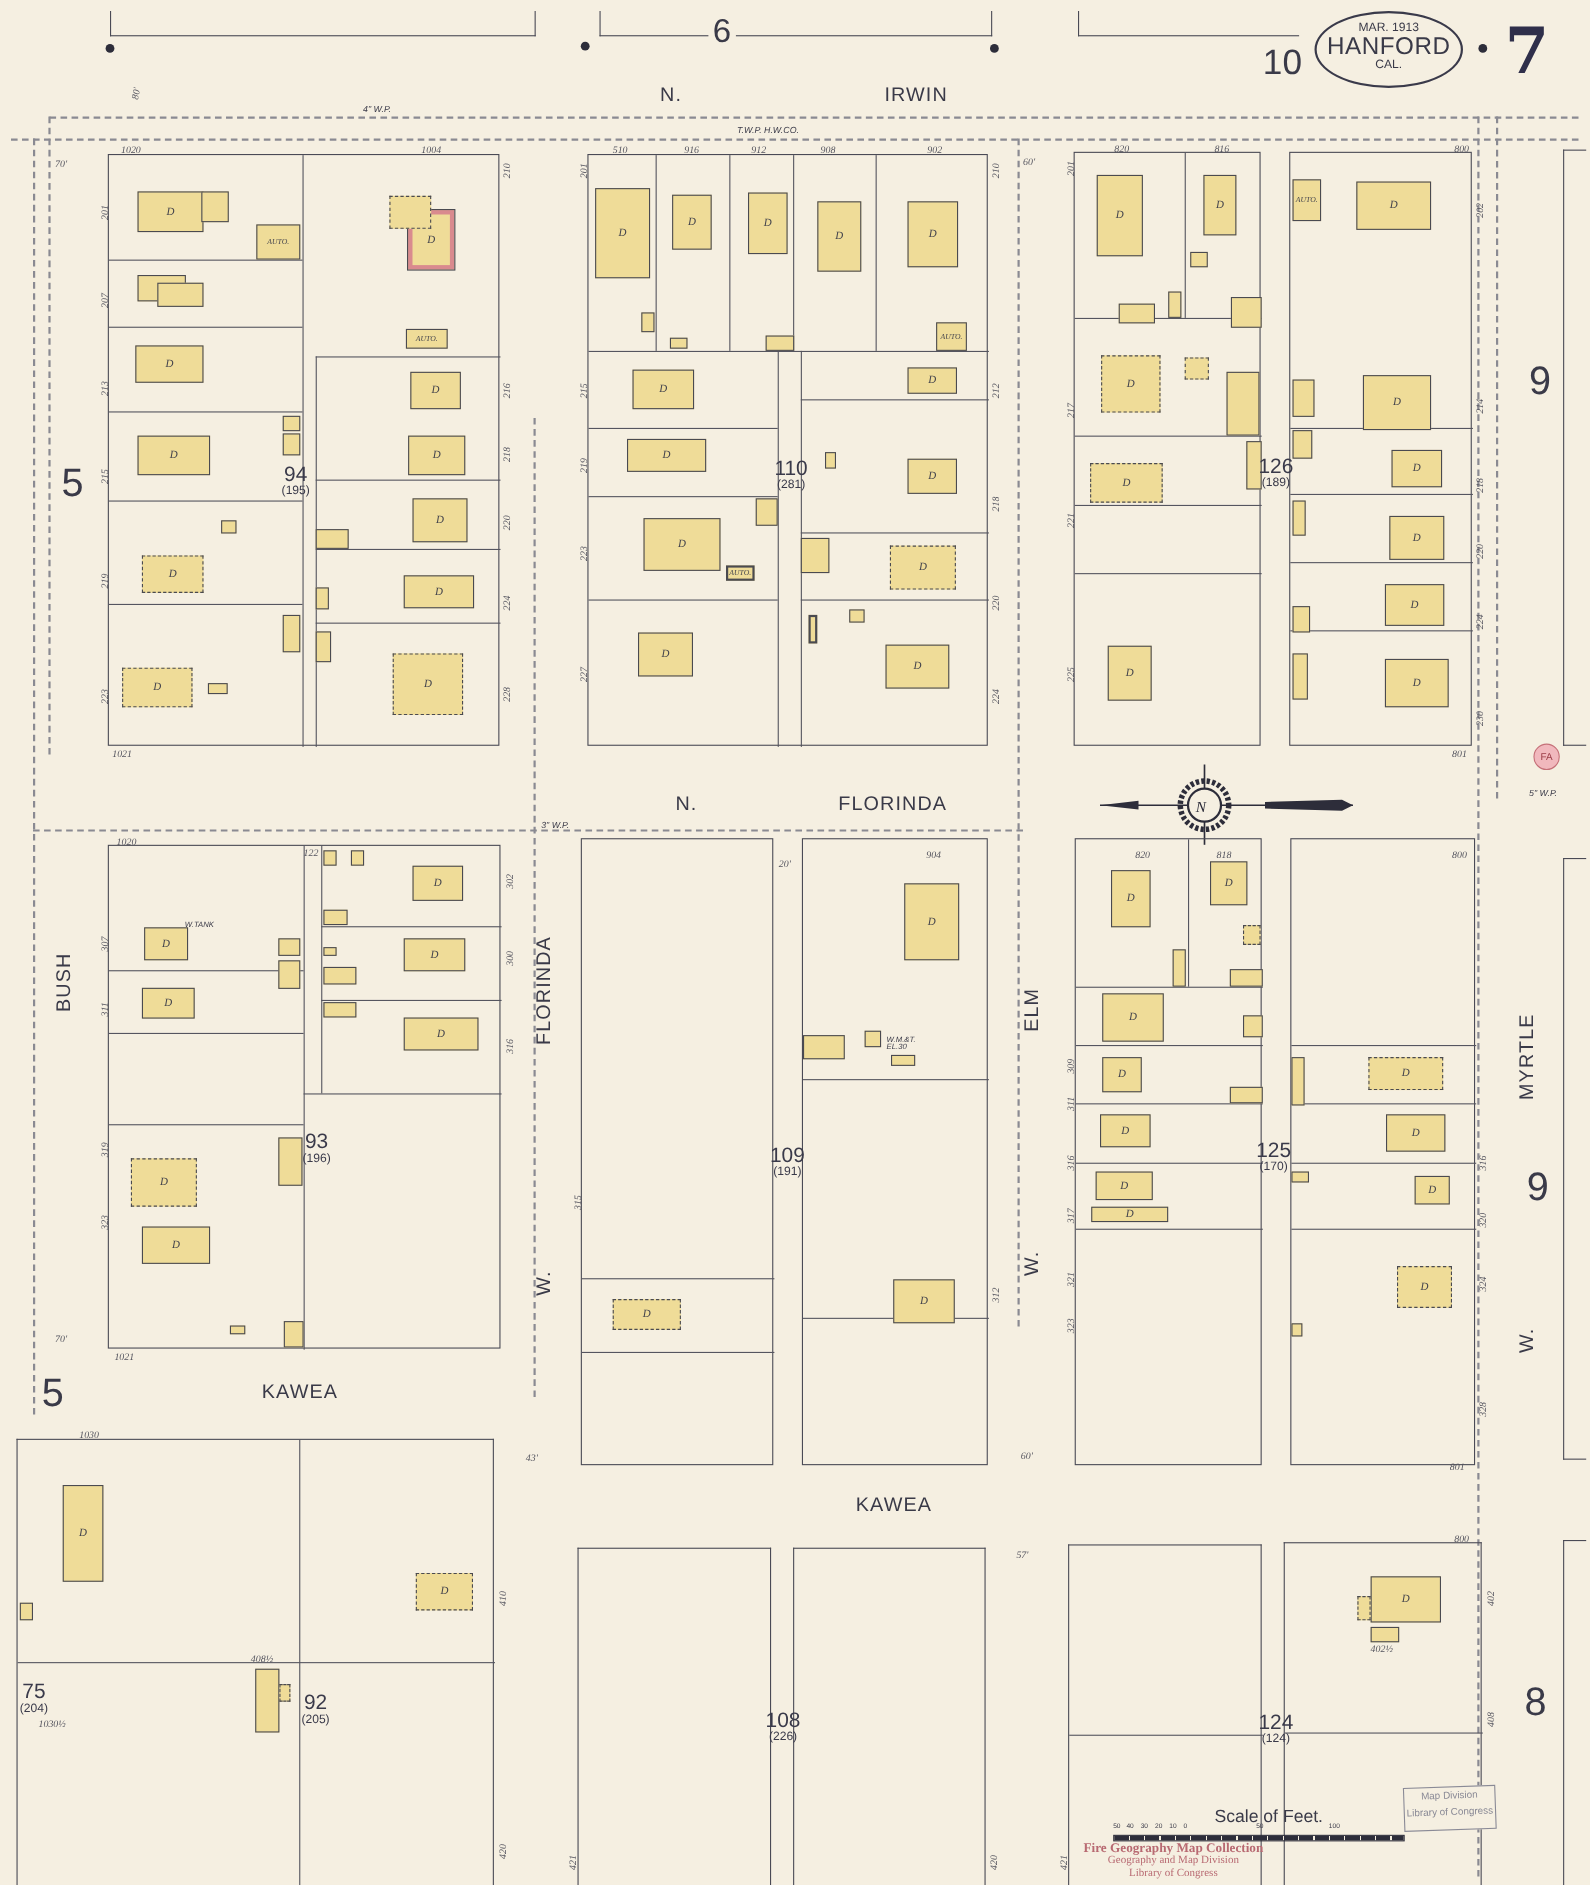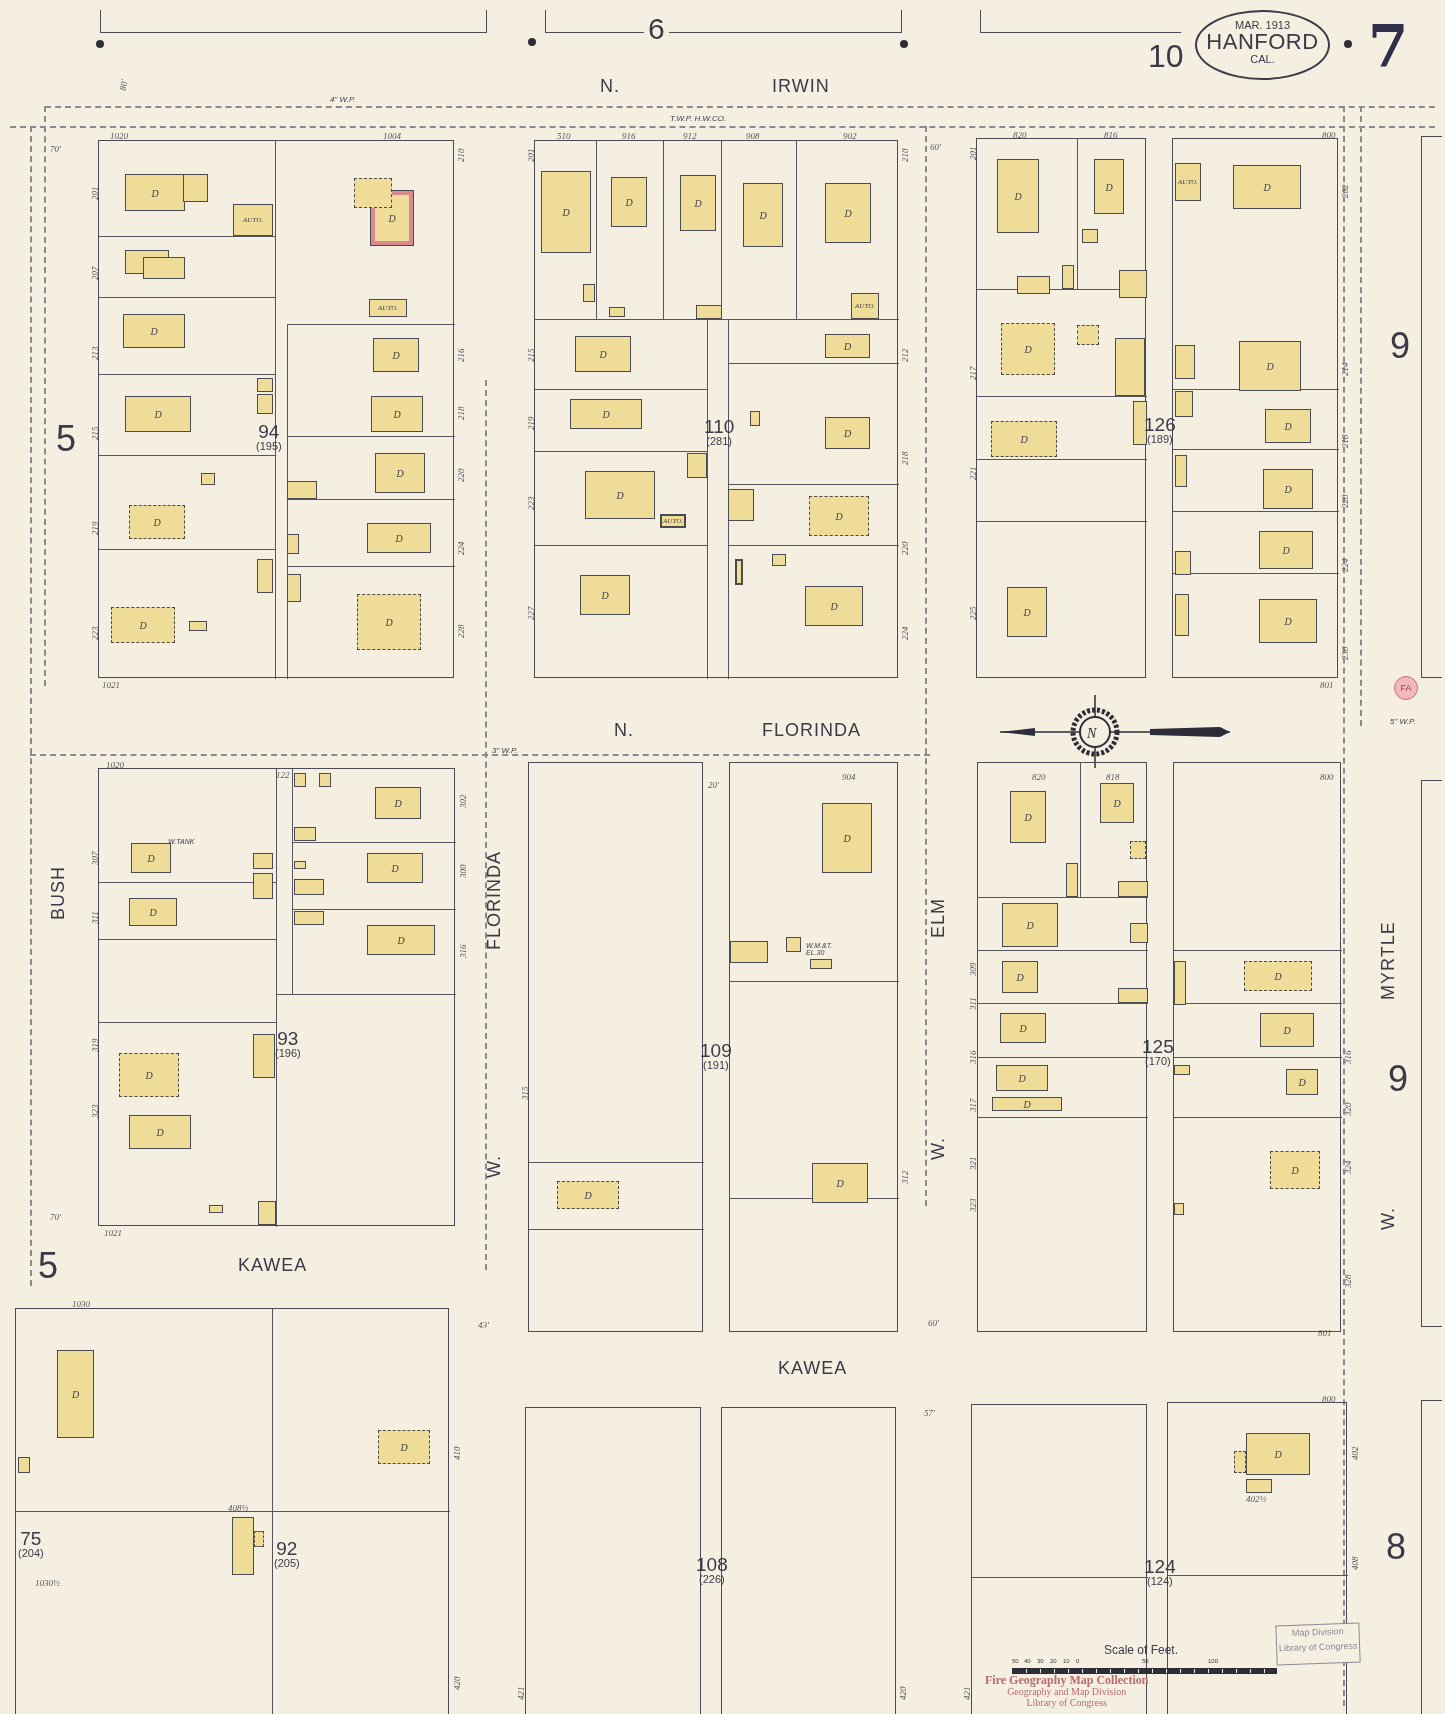"IRWIN" div.street { left: 772px -> 804px }
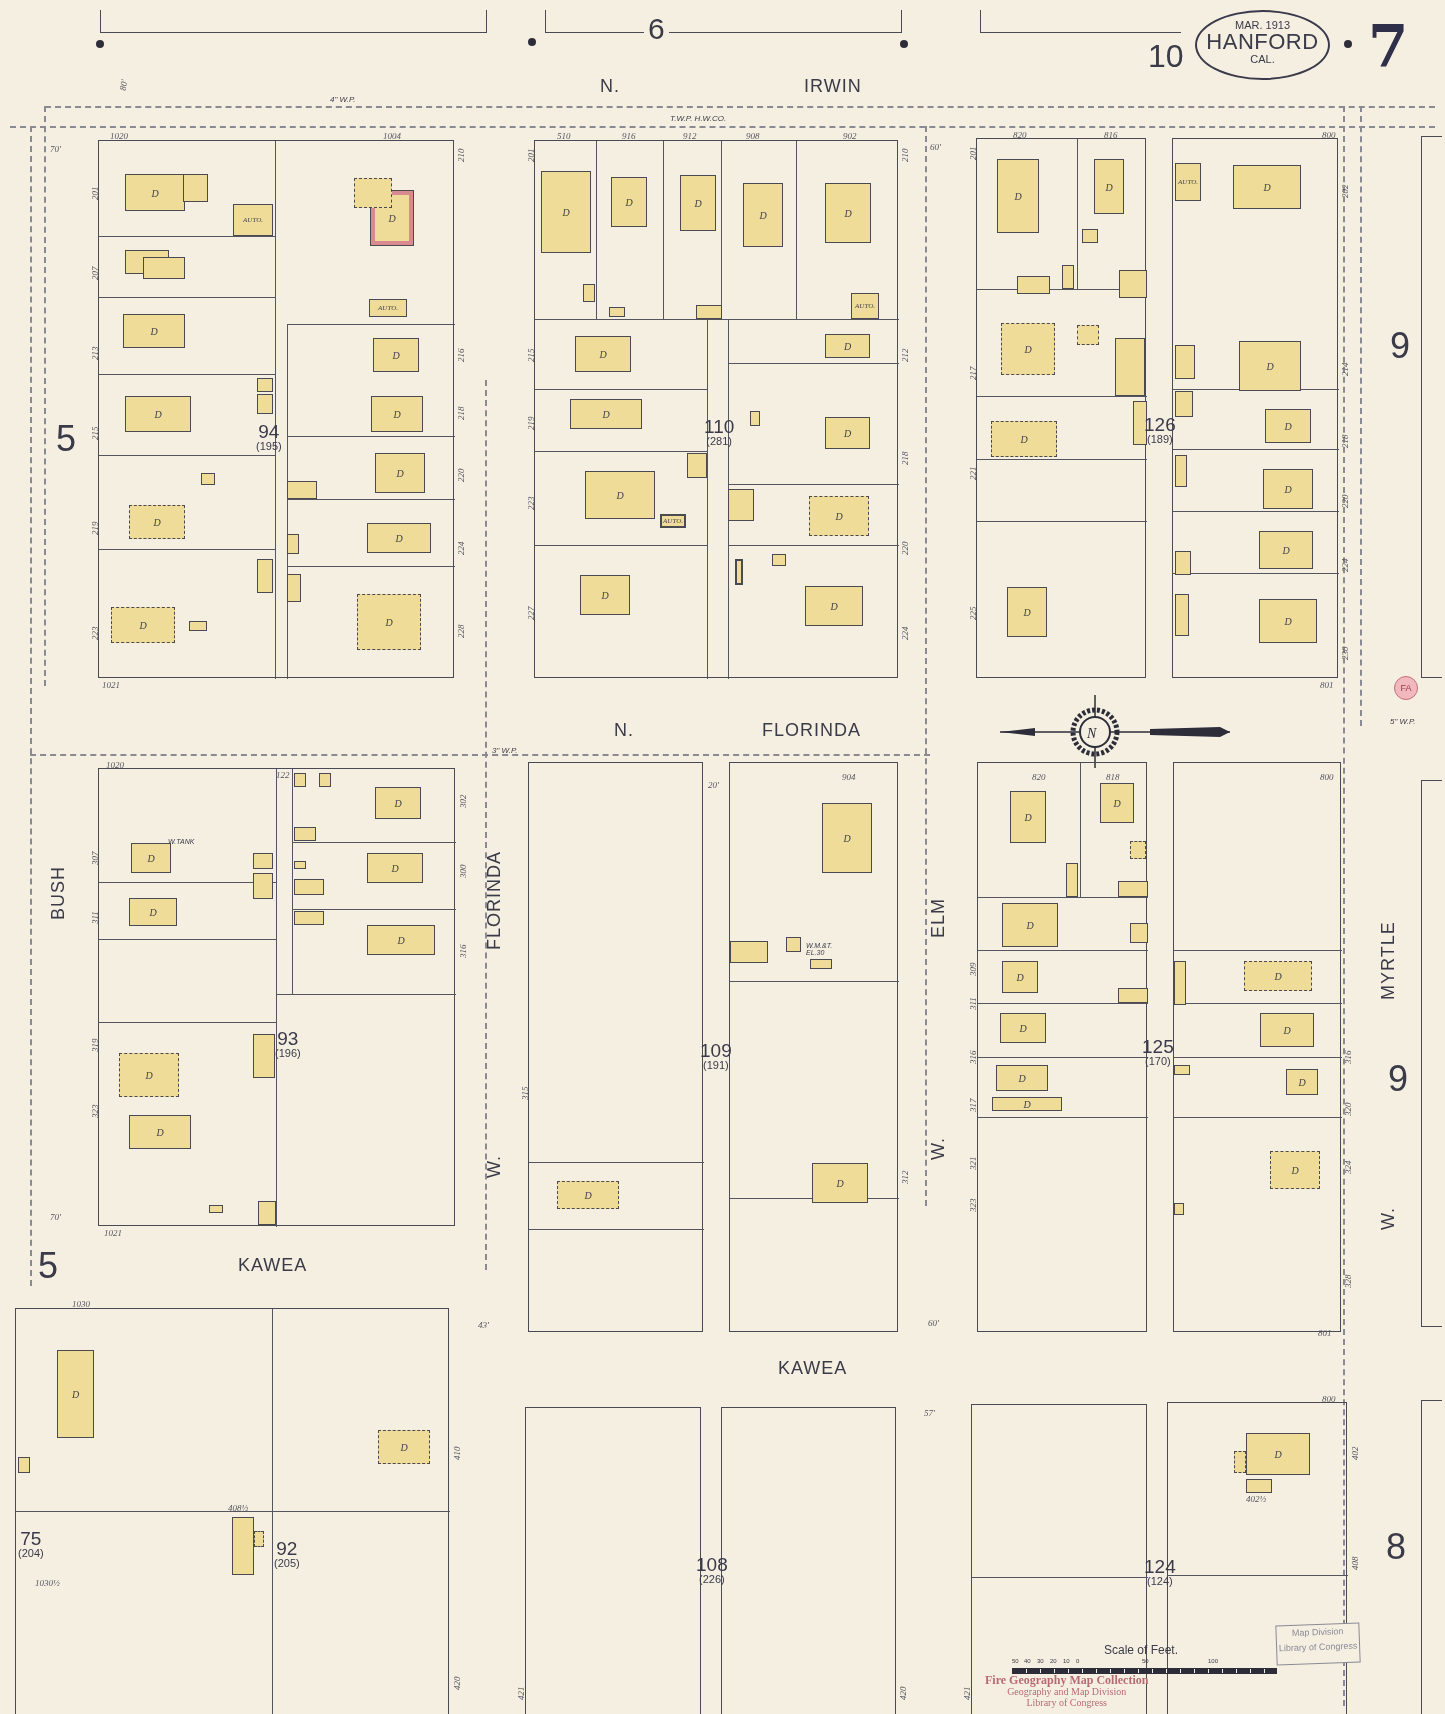"1030½" div.addr { margin-top: 16px -> none }
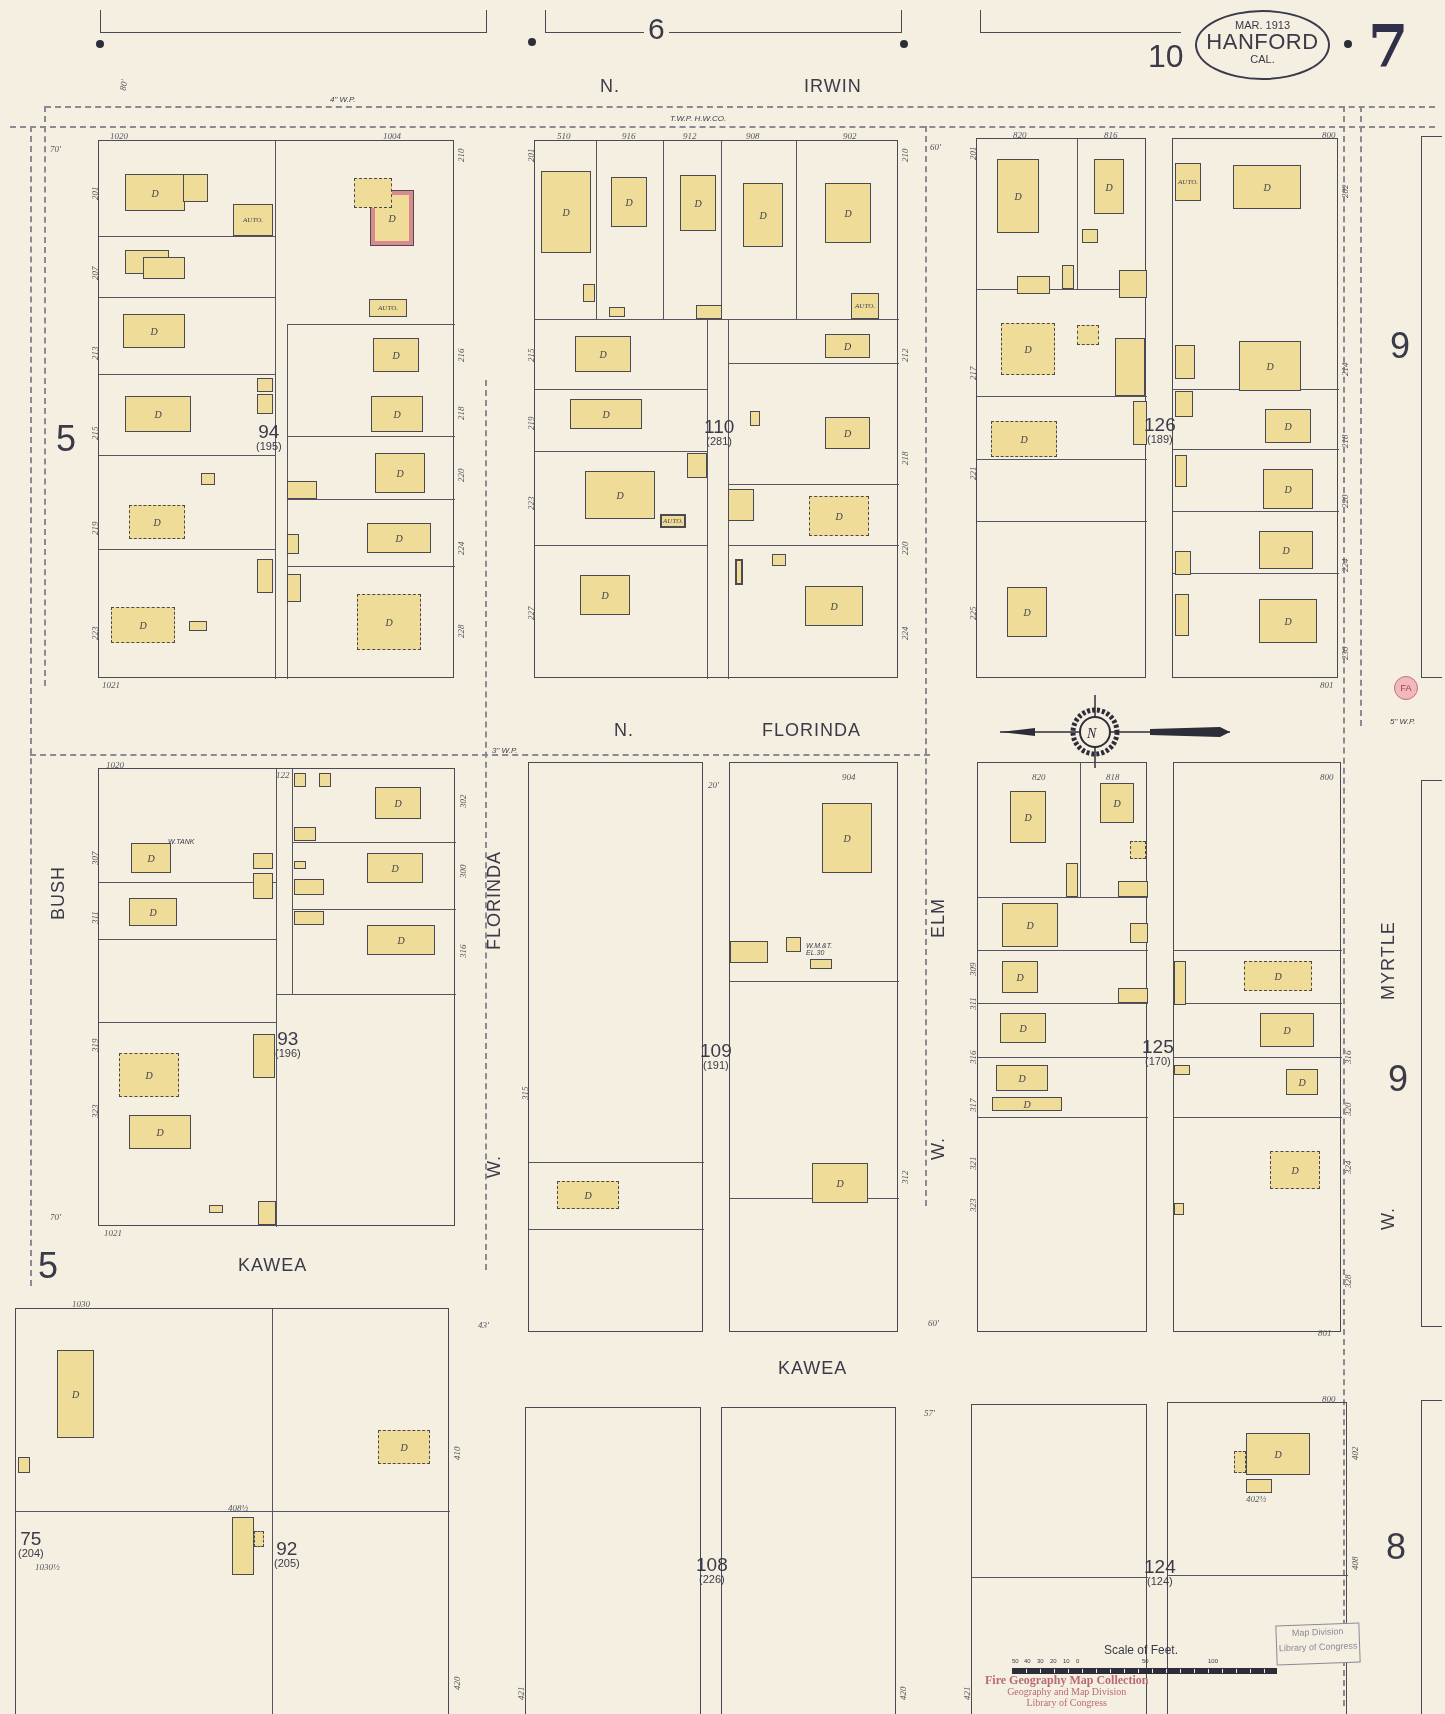"Scale of Feet." div { font-size: 12px -> 16px }
